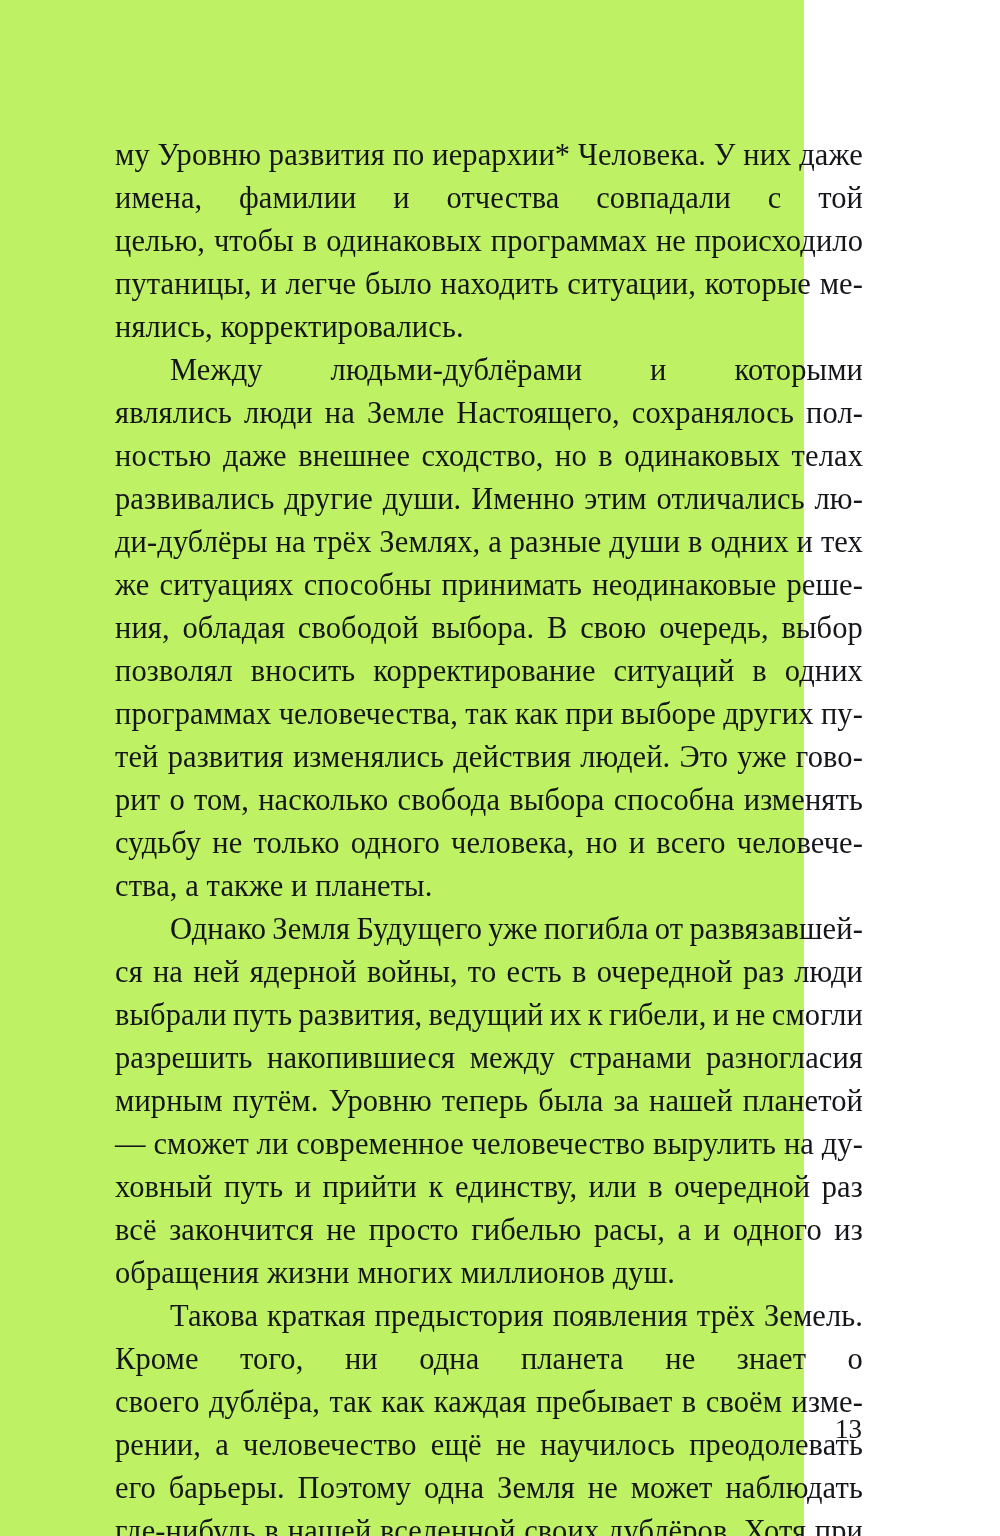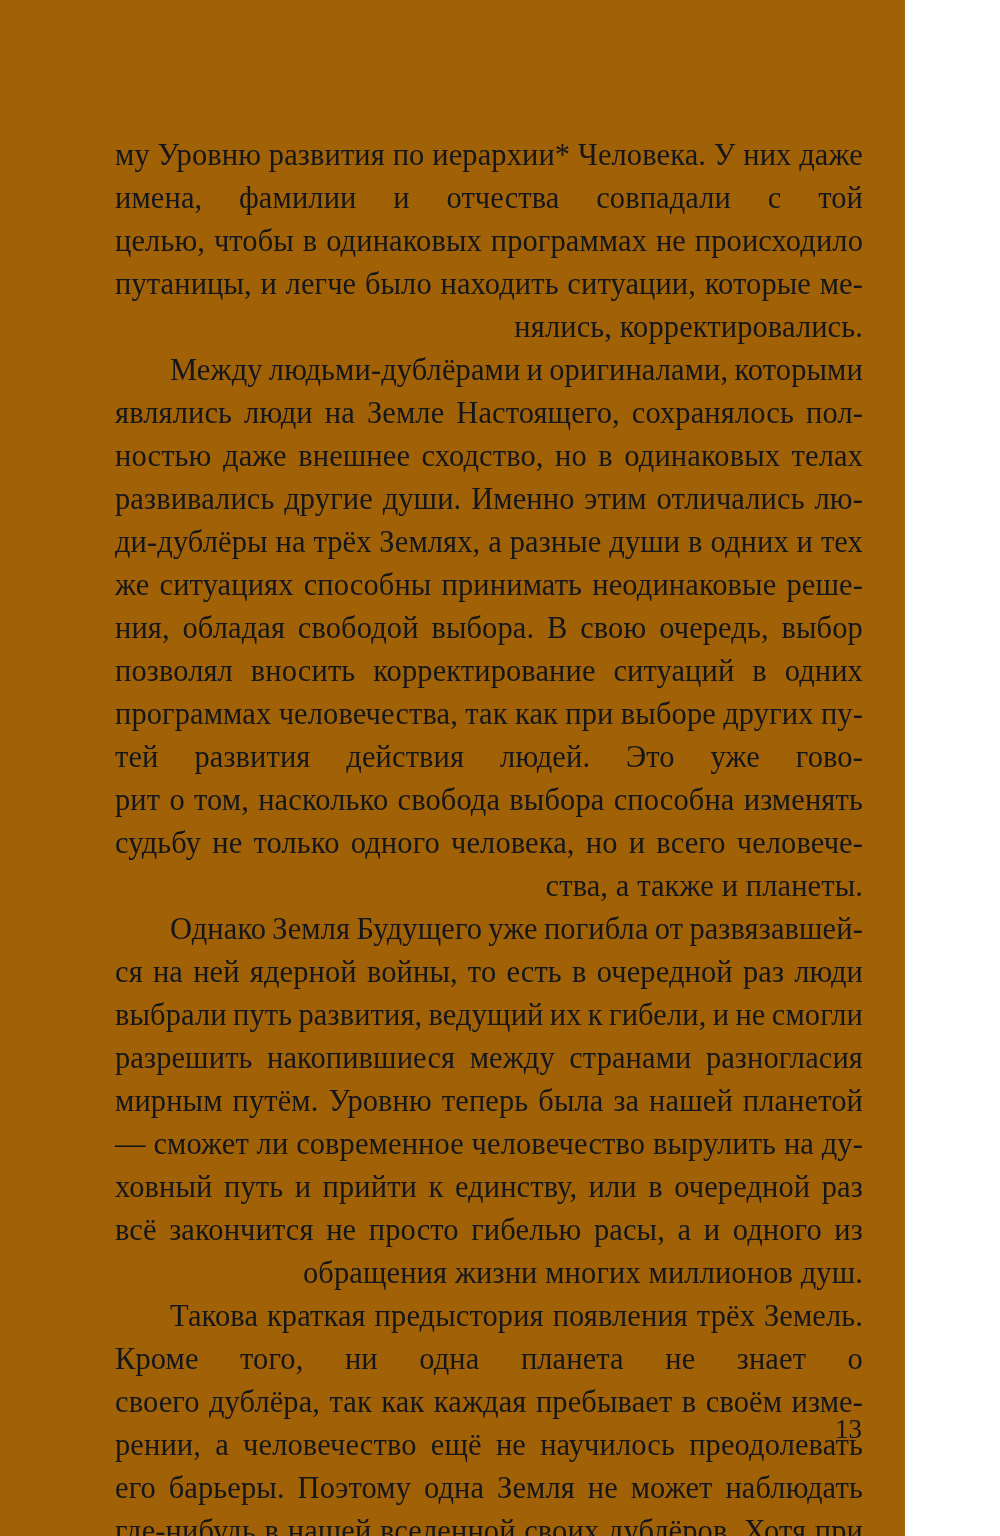"му" .page { background: #a16207 -> #bef264; width: 905px -> 804px }
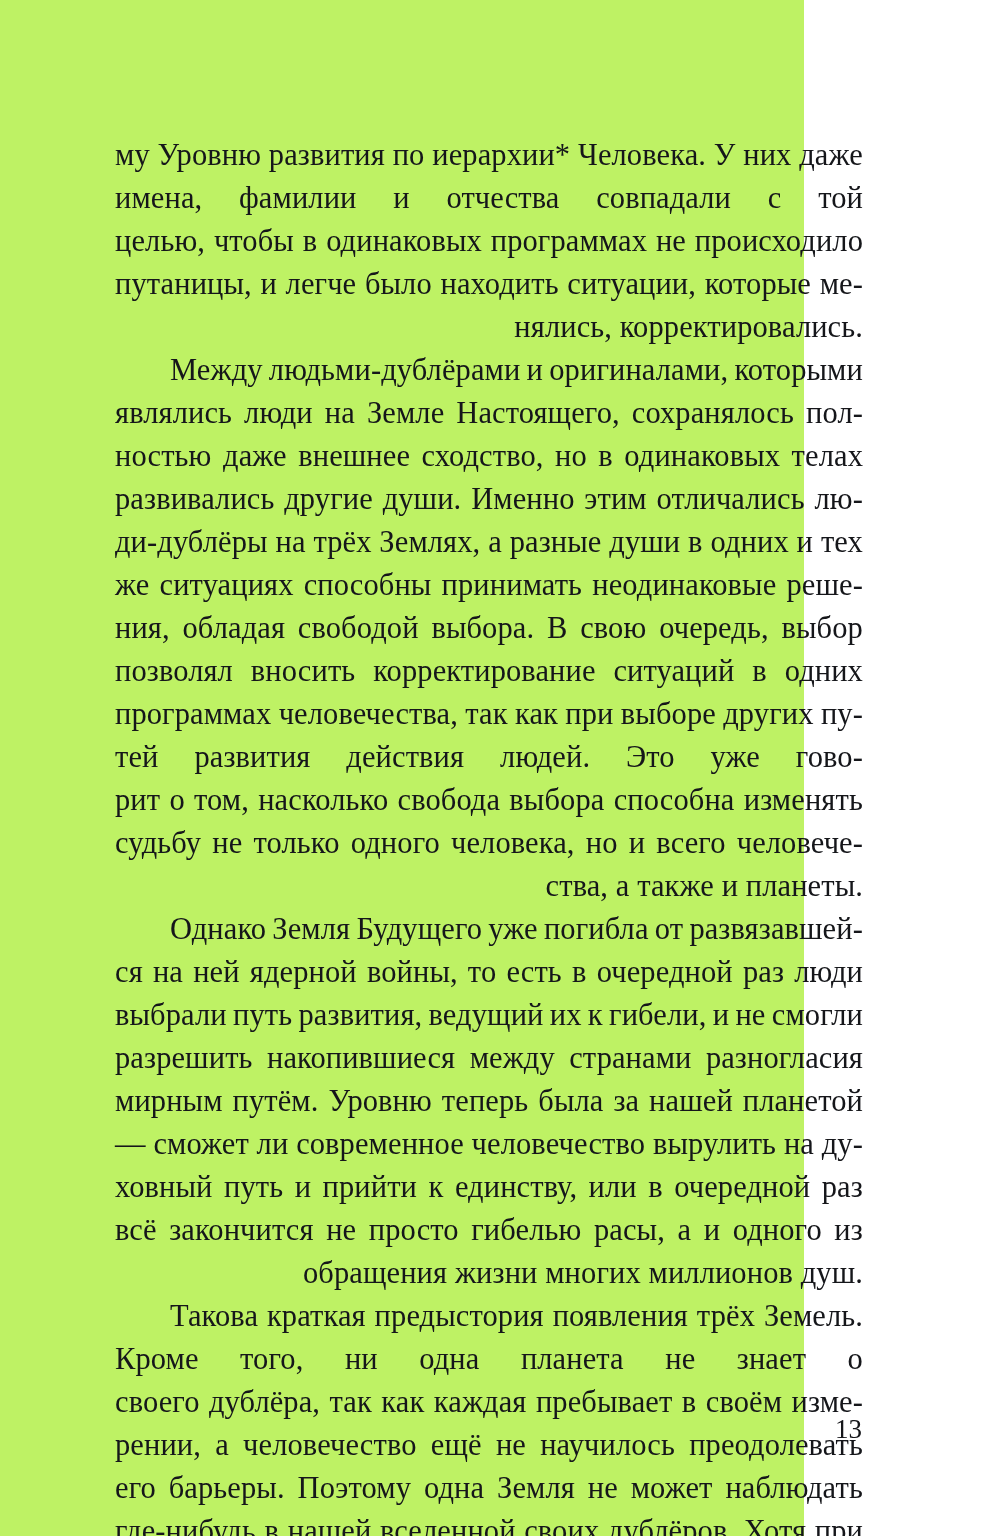"нялись, корректировались." .line.flush { justify-content: flex-end -> flex-start }
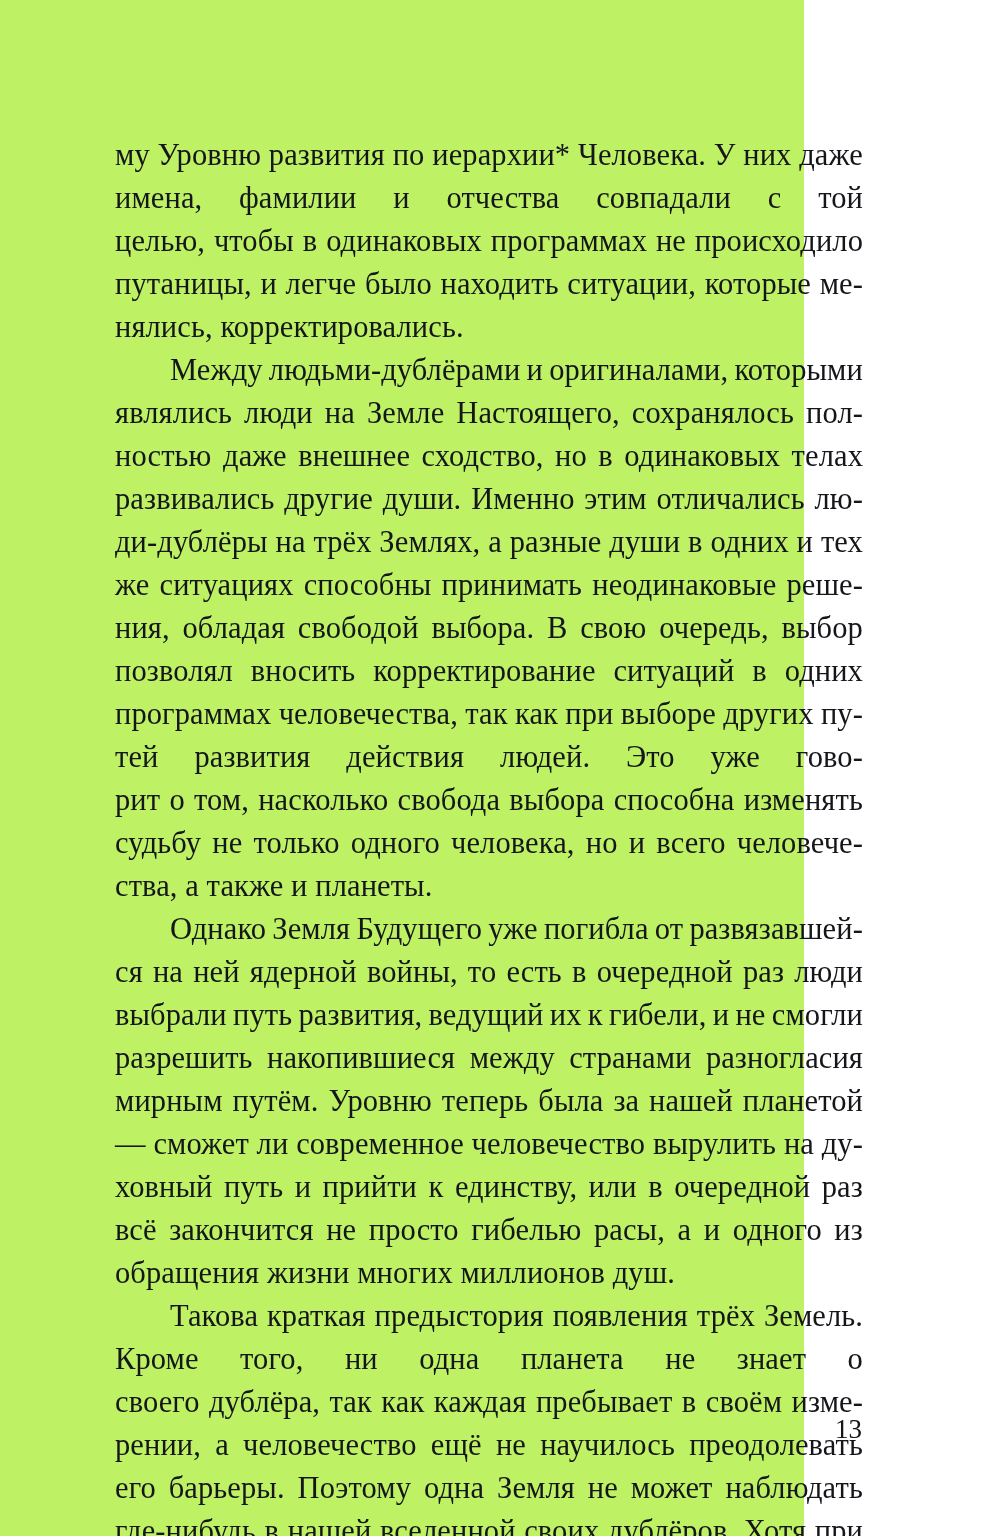"оригиналами," span.word { html: <span>оригиналами,</span> -> none }
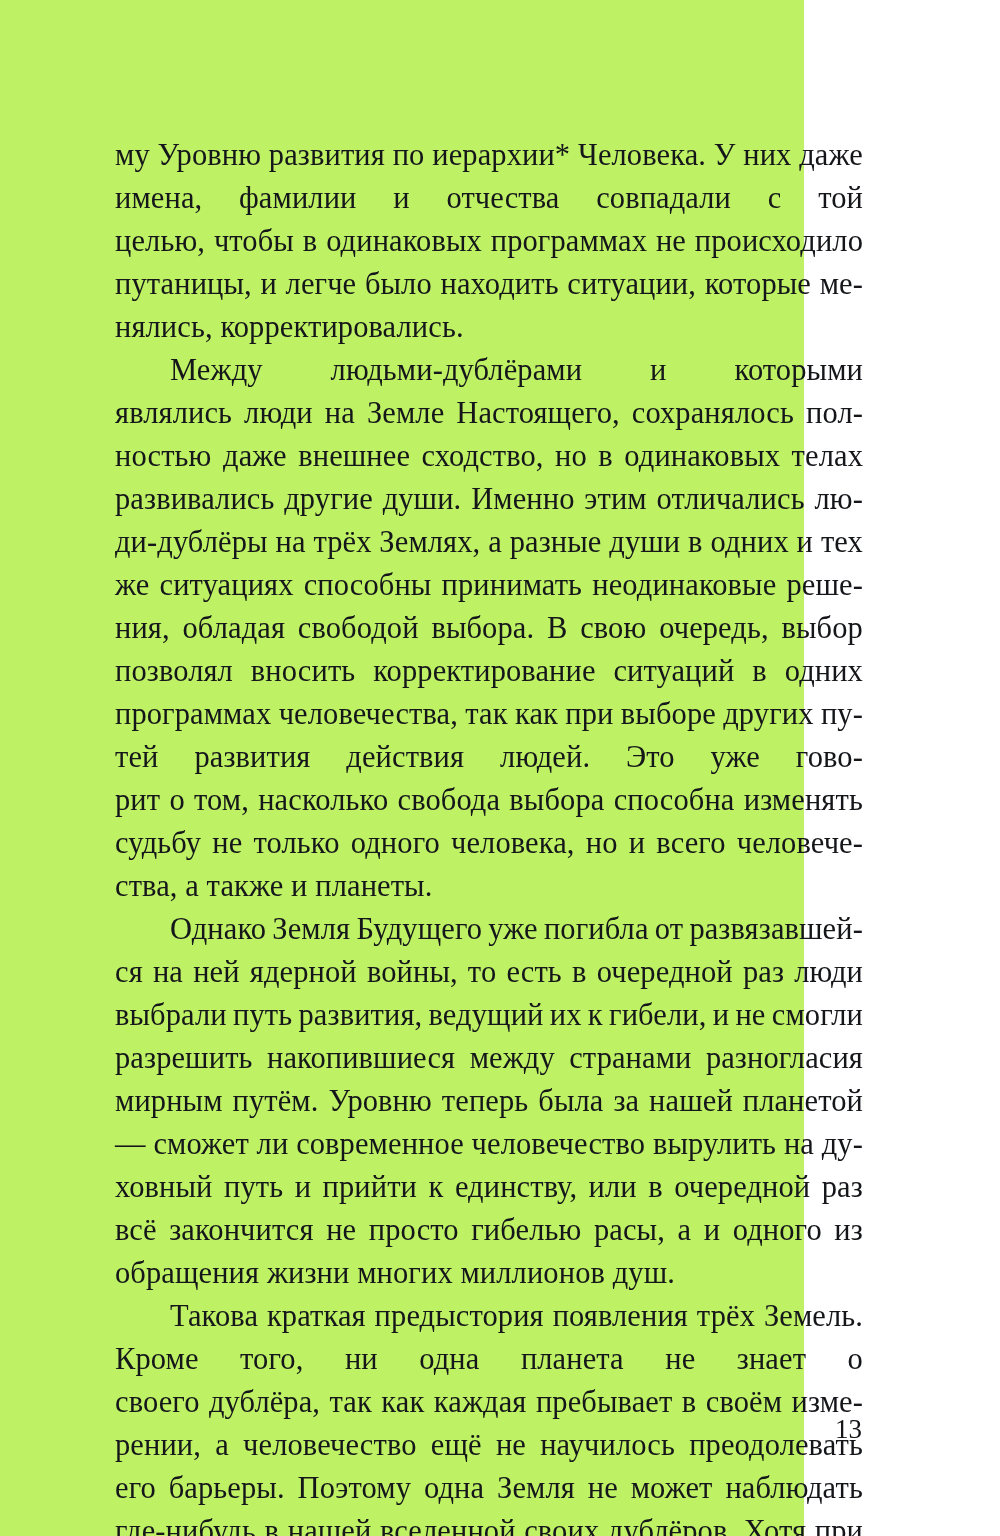"изменялись" span.word { html: none -> <span>изменялись</span> }
